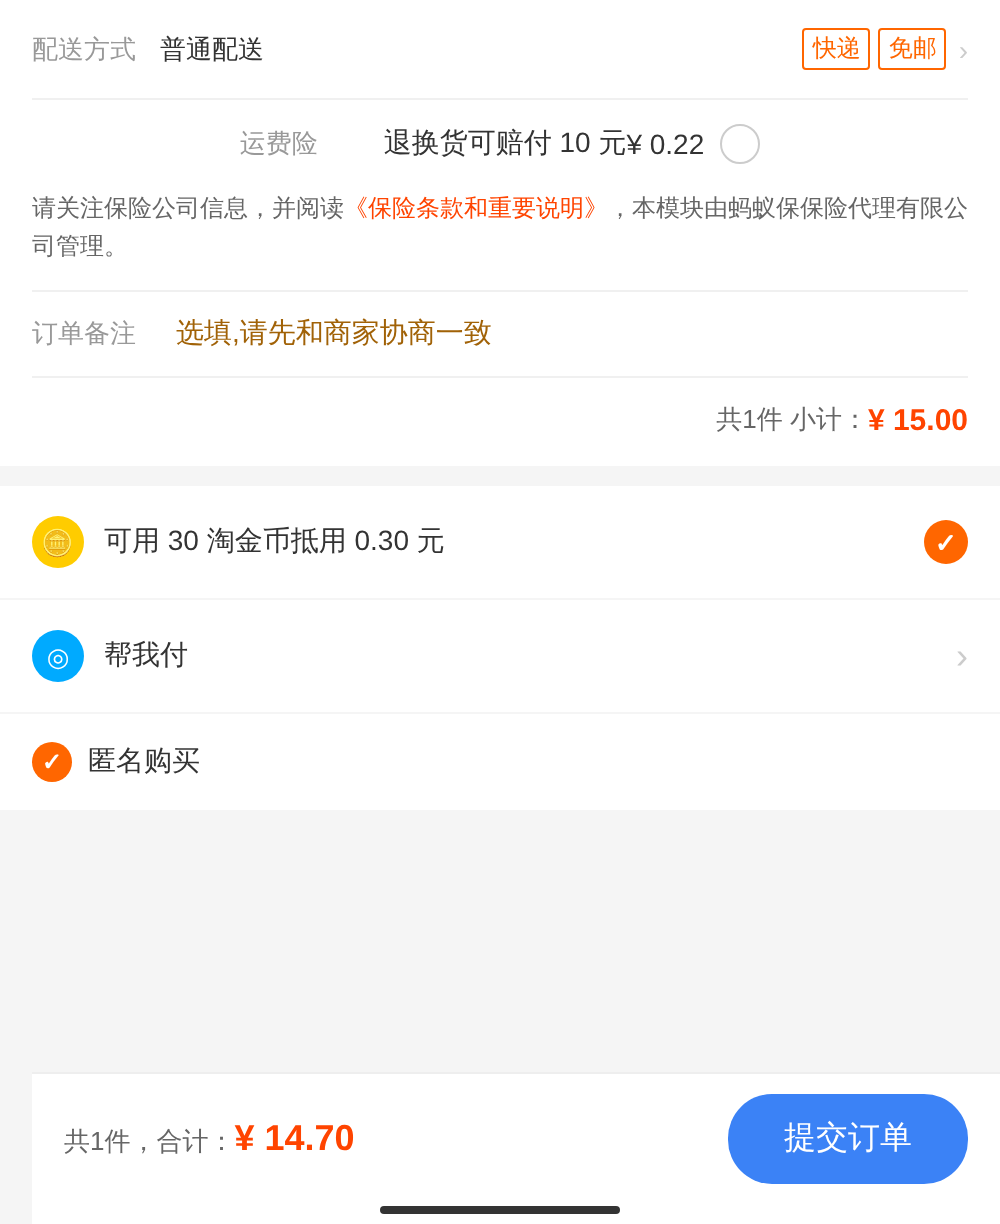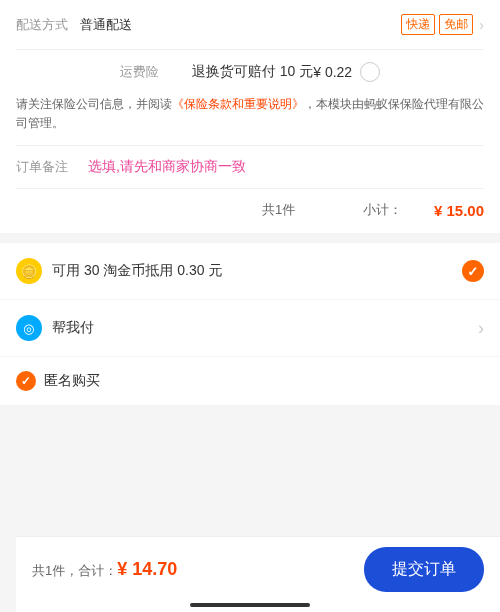"选填,请先和商家协商一致" .note-placeholder { color: #ec4899 -> #a16207 }
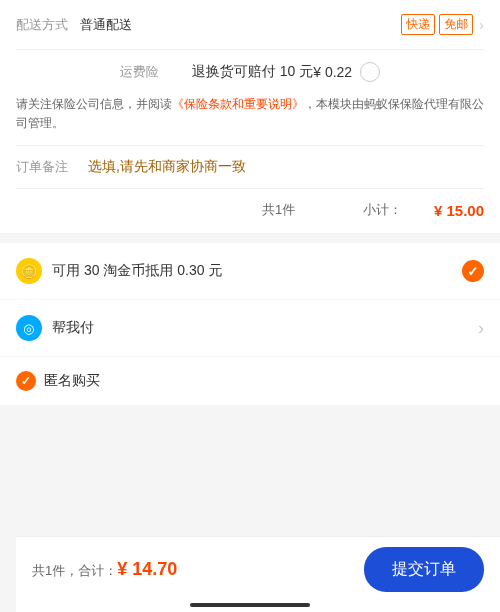"共1件" .summary-row { gap: 32px -> none }
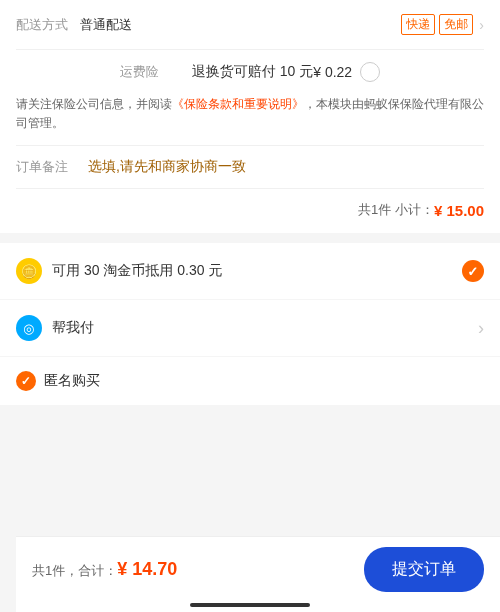"提交订单" .submit-btn { background: #1d4ed8 -> #3b82f6 }
